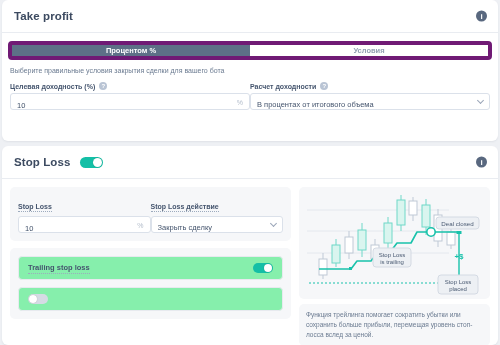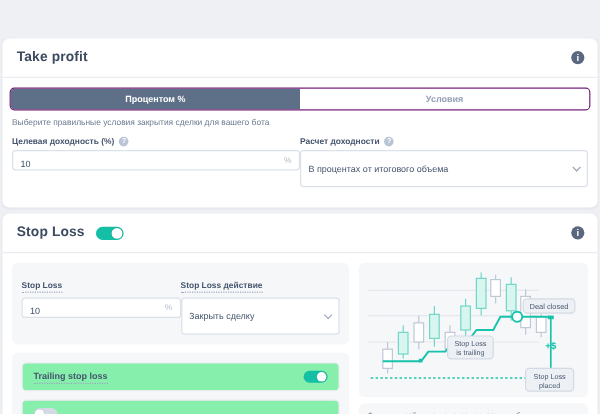"Take profit" .card { margin-top: 32px -> none }
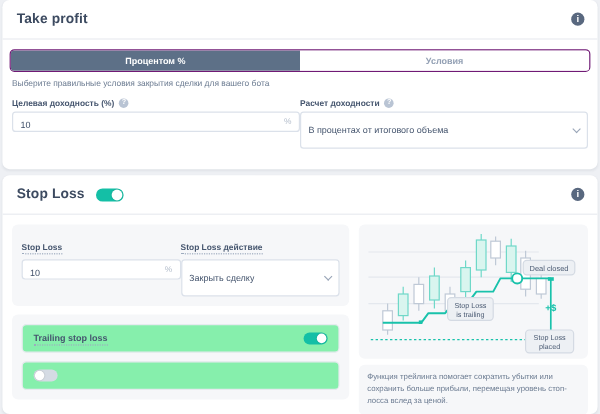"Процентом %" .tabs { border: 1px solid #701a75 -> 4px solid #701a75 }
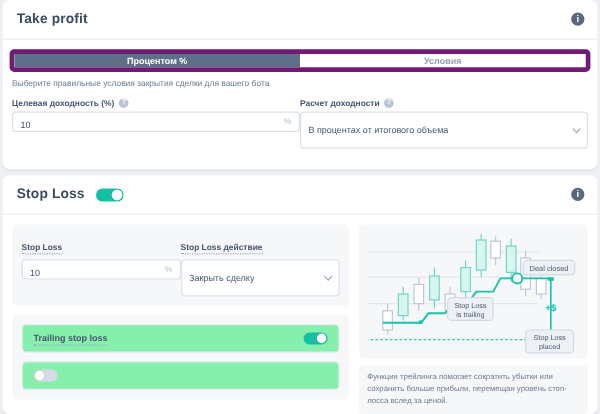"В процентах от итогового объема" .select-wrap { align-items: center -> flex-end; height: 31px -> 17px }
